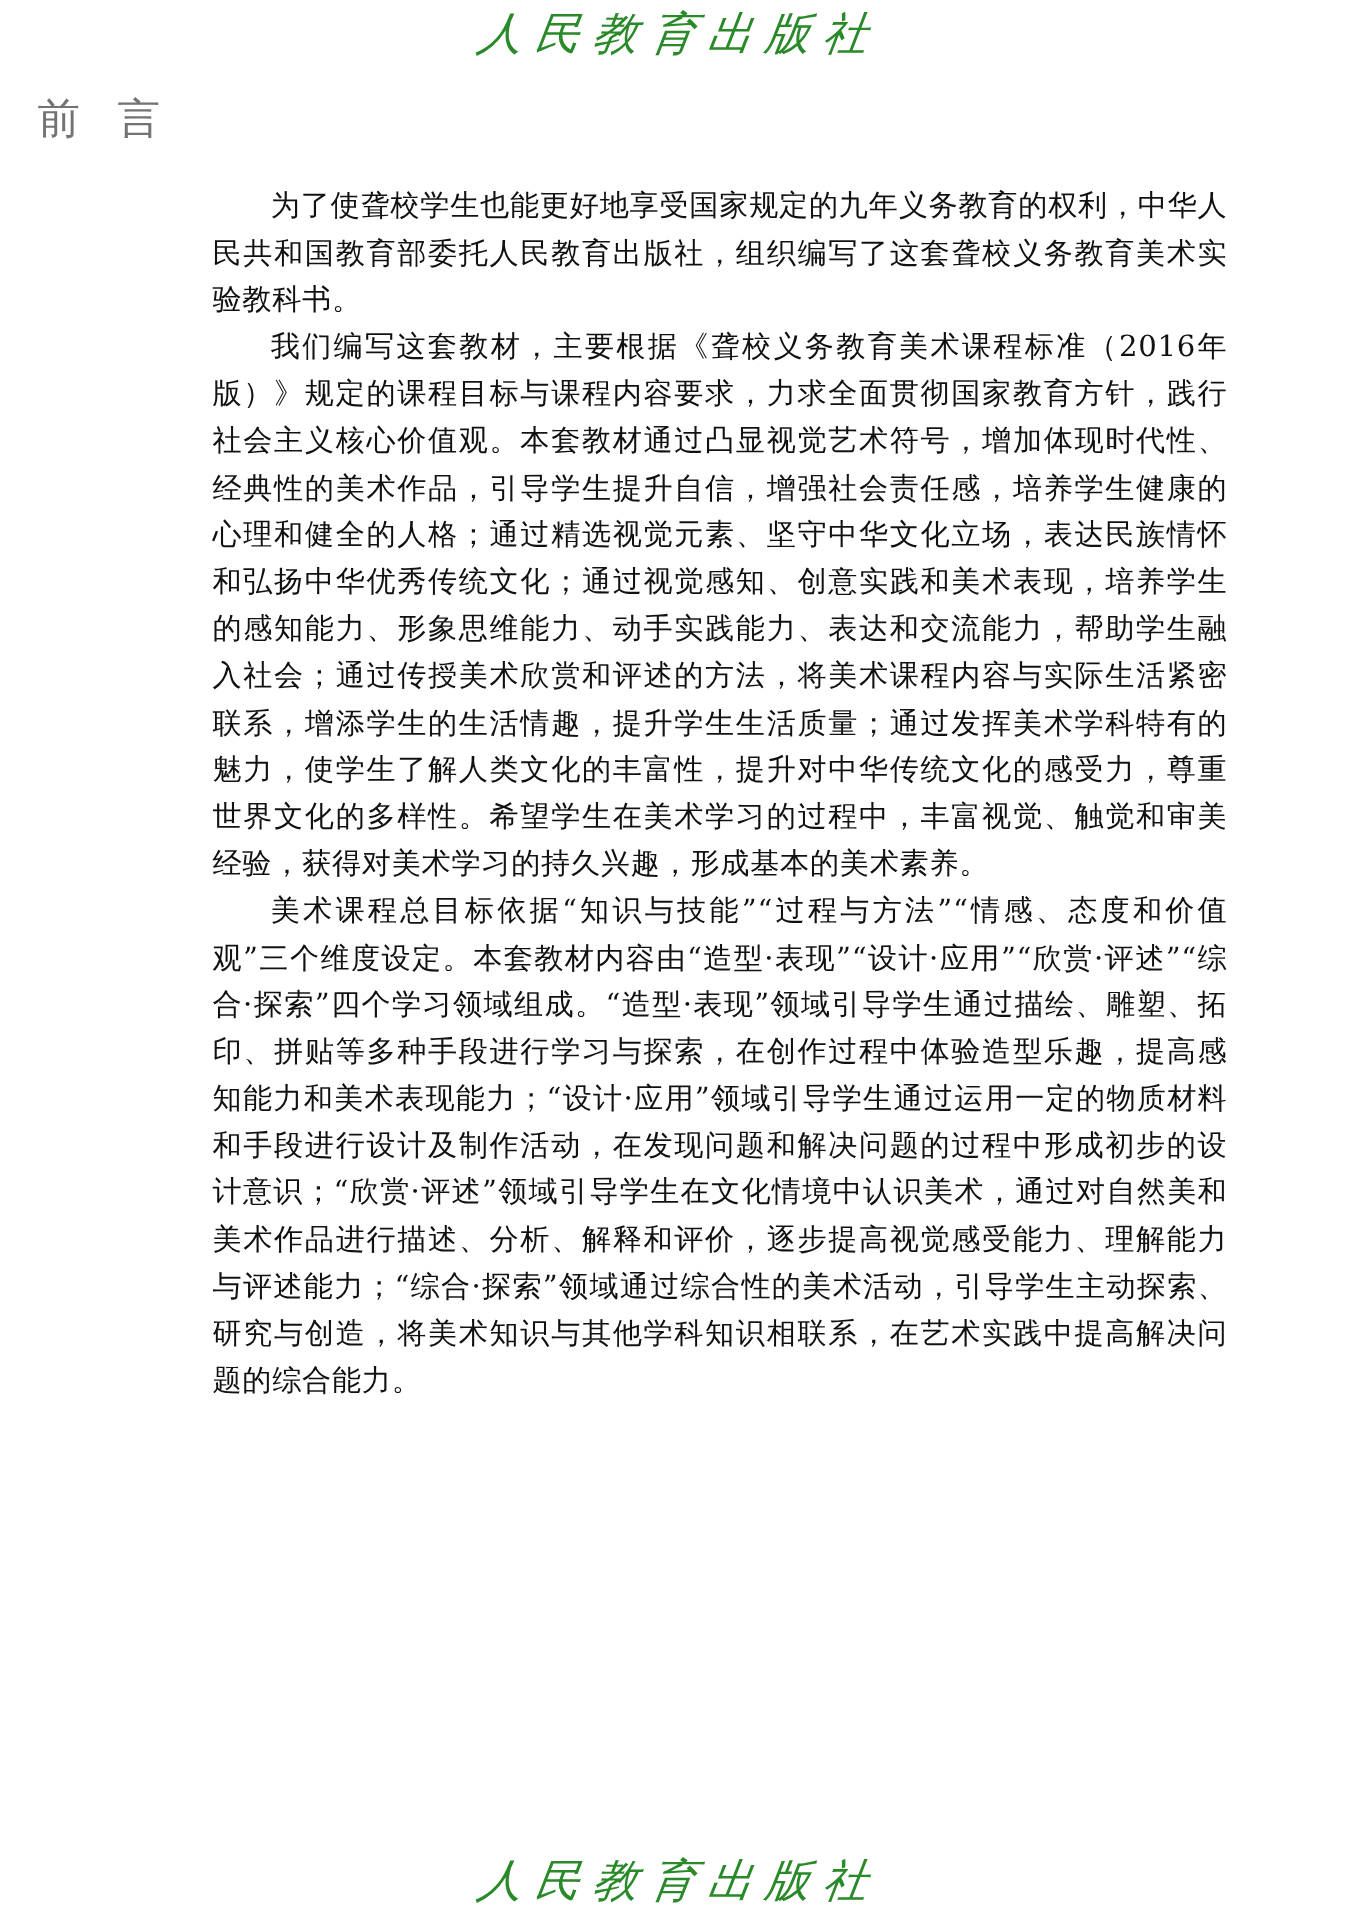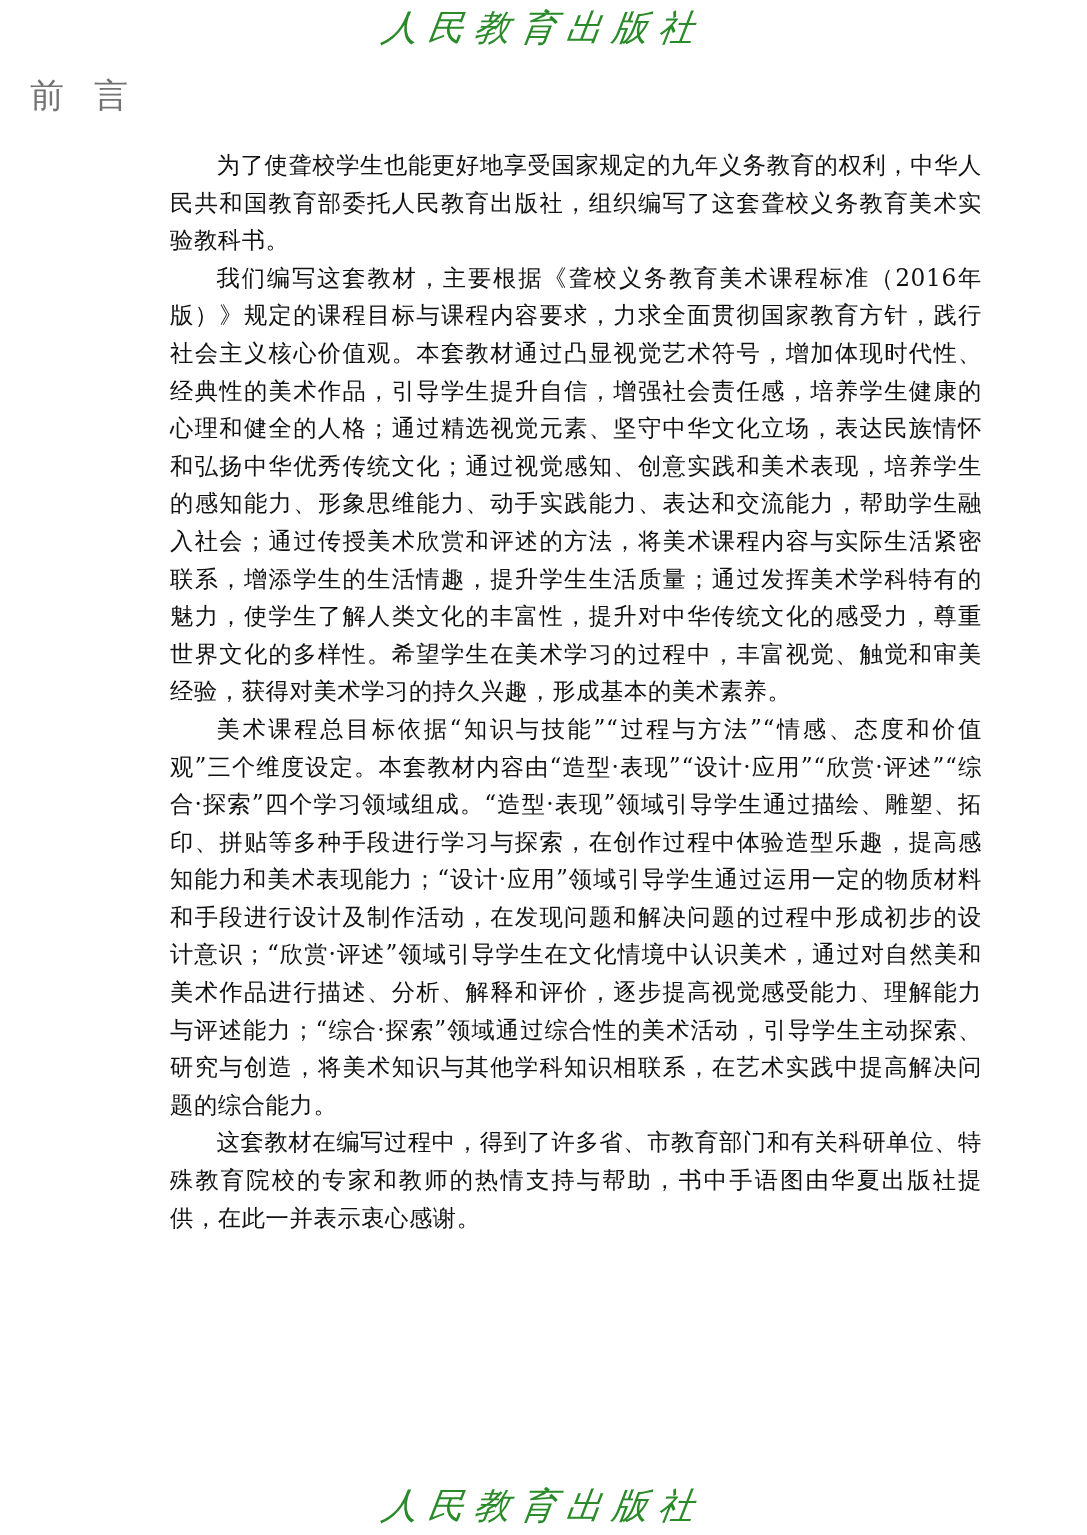"这套教材在编写过程中，得到了许多省、市教育部门和有关科研单位、特殊教育院校的专家" p.para { html: <p>这套教材在编写过程中，得到了许多省、市教育部门和有关科研单位、特殊教育院校的专家和教师的热情支持与帮助，书中手语图由华夏出版社提供，在此一并表示衷心感谢。</p> -> none }
